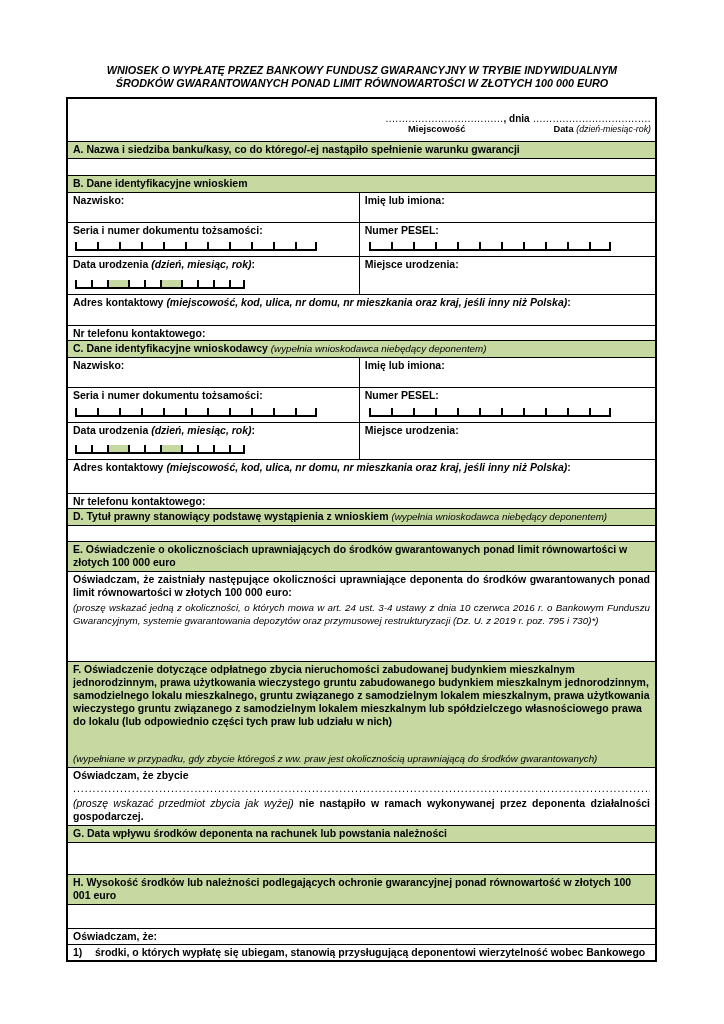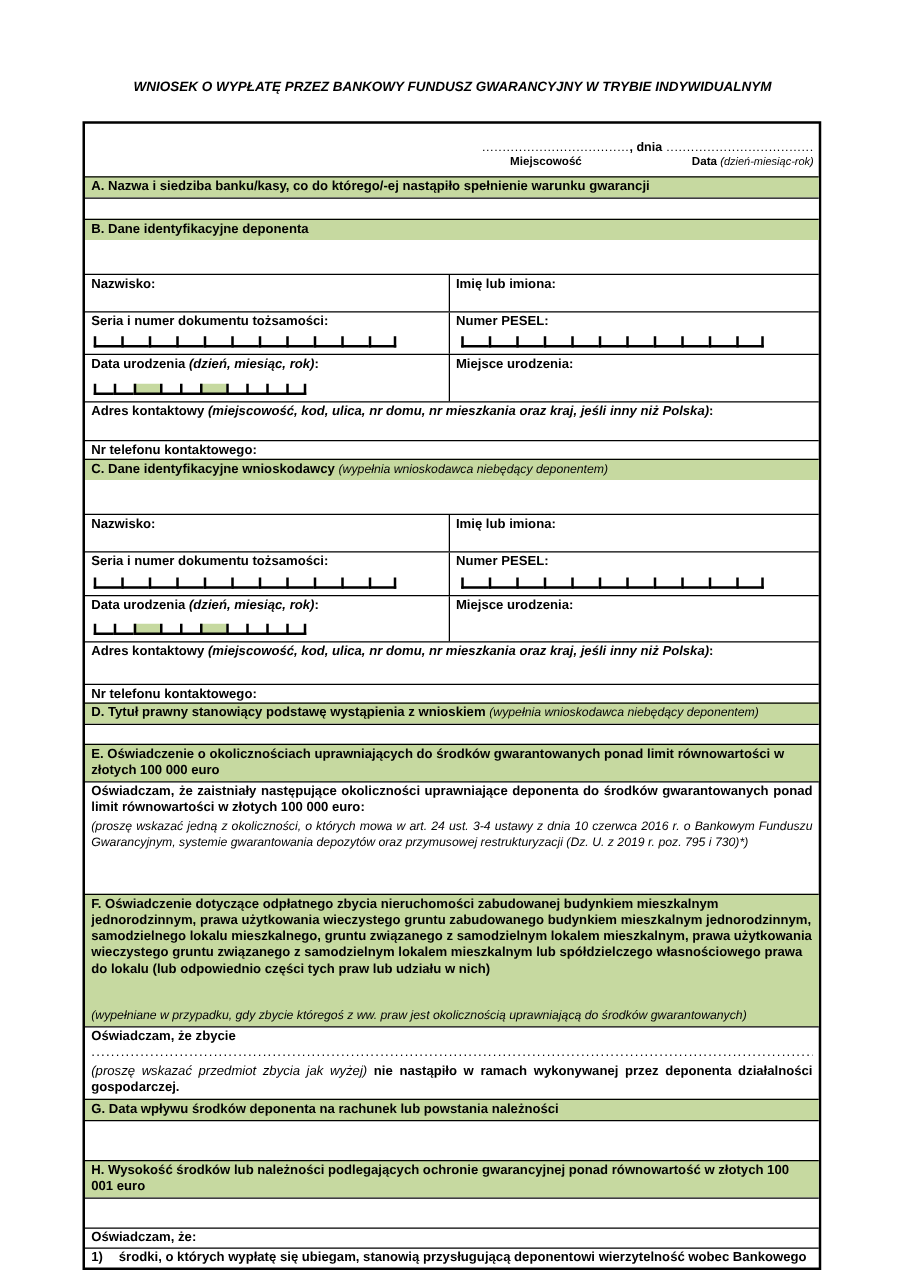"ŚRODKÓW GWARANTOWANYCH PONAD LIMIT" div { html: none -> <div>ŚRODKÓW GWARANTOWANYCH PONAD LIMIT RÓWNOWARTOŚCI W ZŁOTYCH 100 000 EURO</div> }
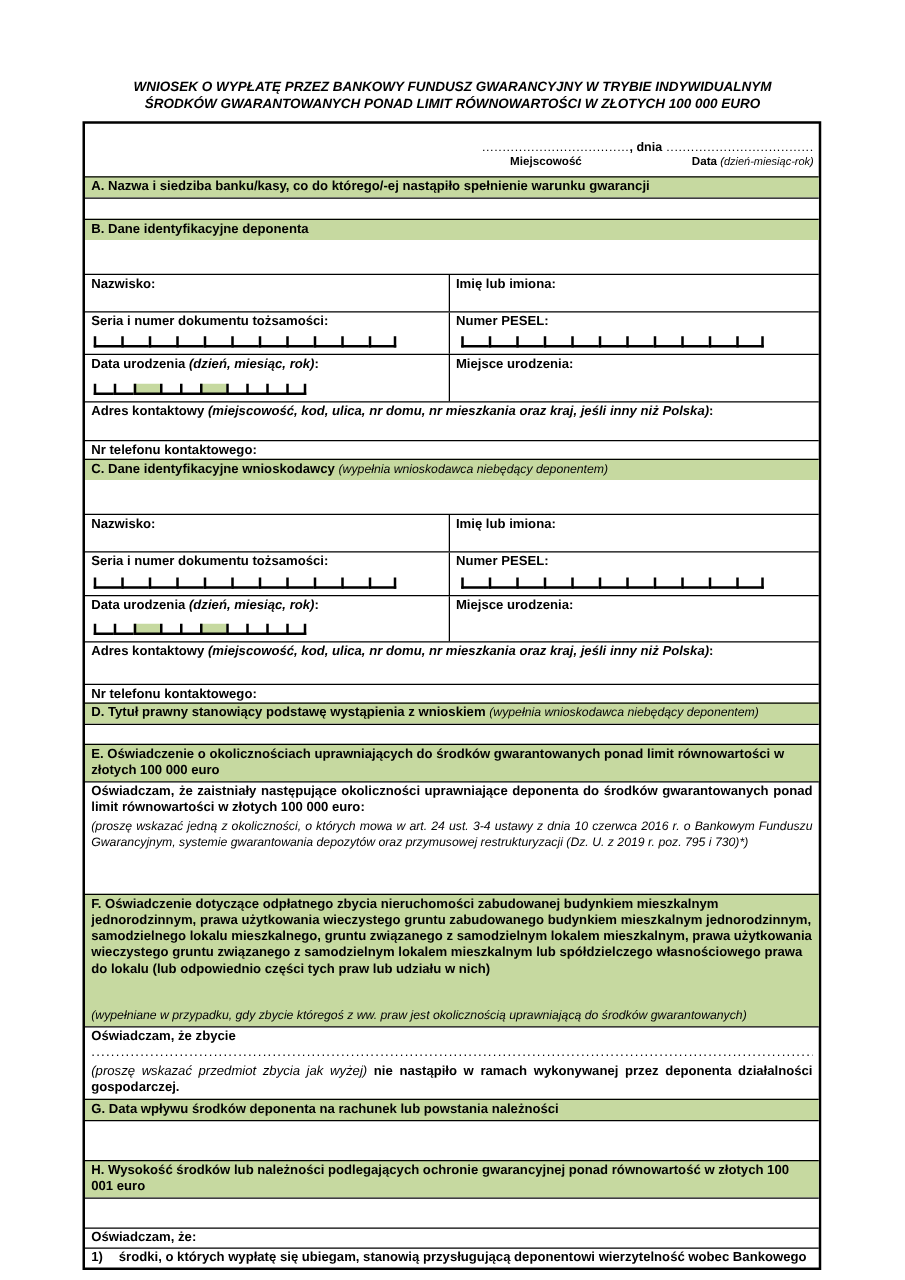"B. Dane identyfikacyjne deponenta" div.row { text: deponenta -> wnioskiem }
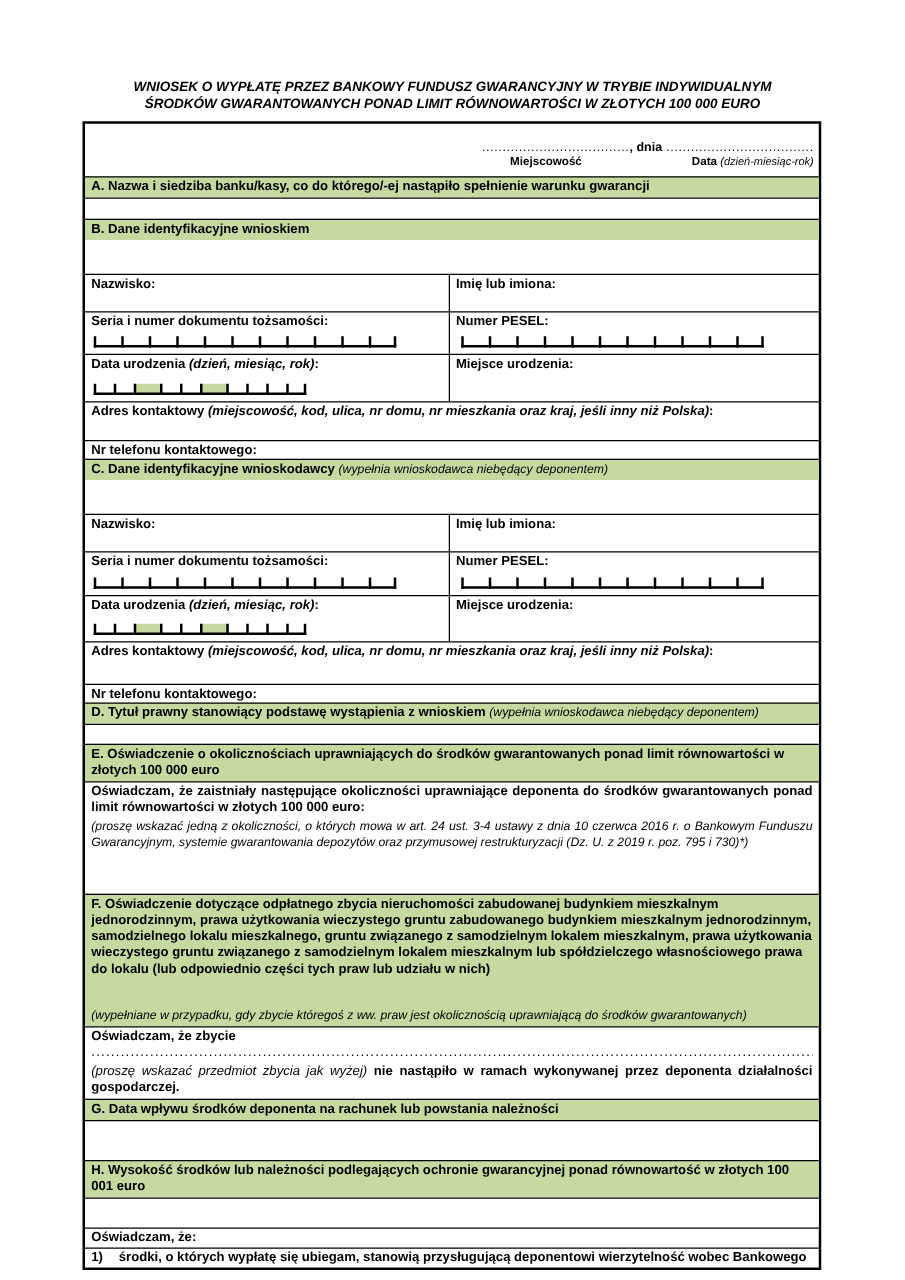"Nazwisko:" .h-name { margin-top: 27px -> none }
